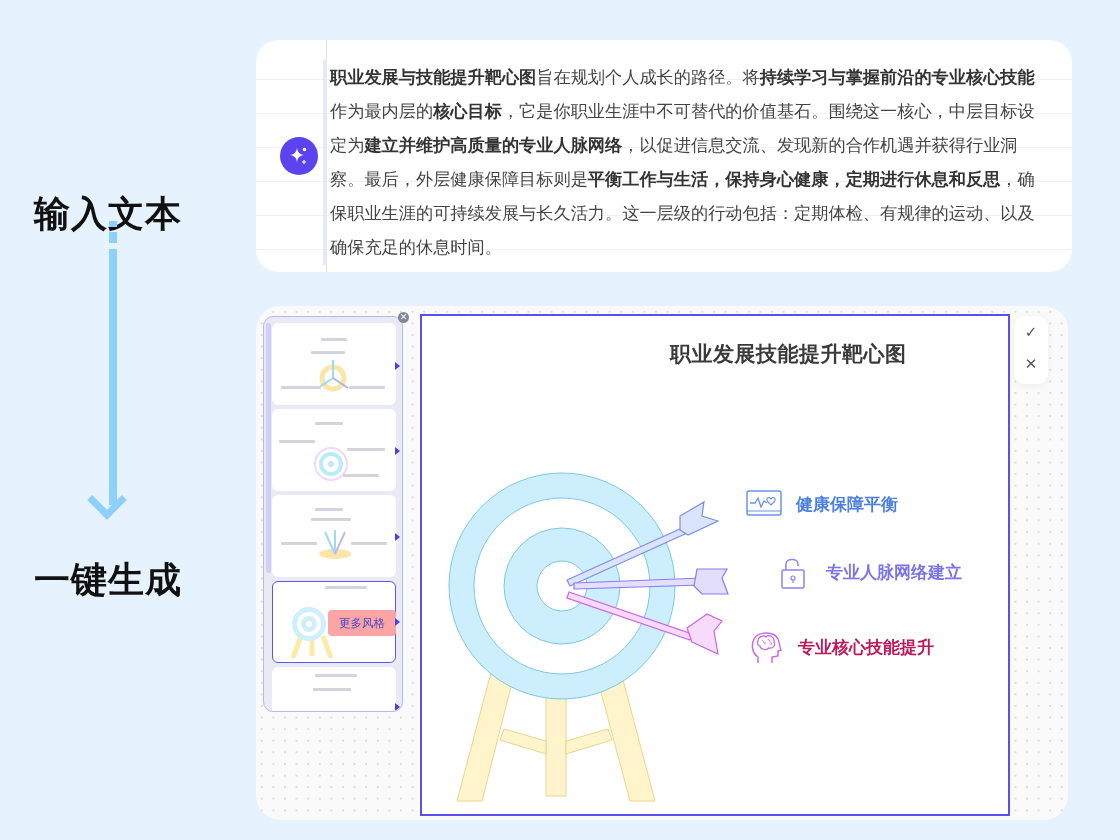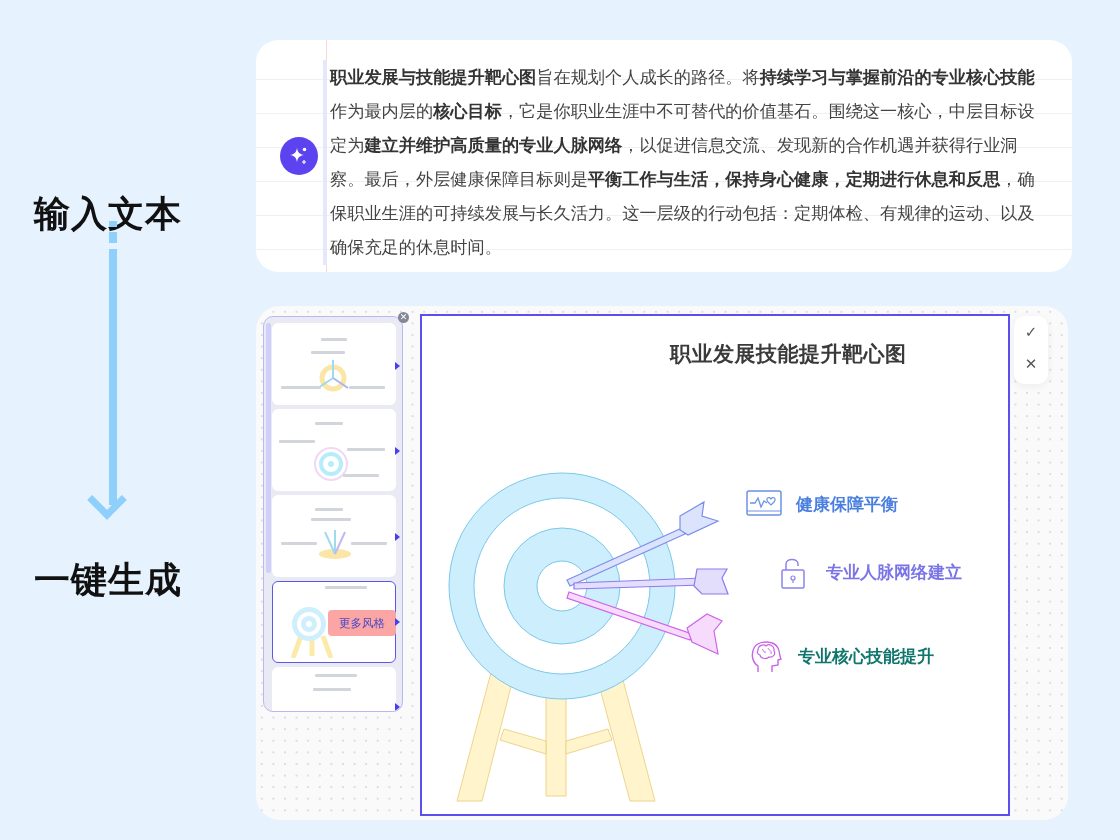"专业核心技能提升" div.legend-item { color: #0f766e -> #be185d; top: 322px -> 313px }
